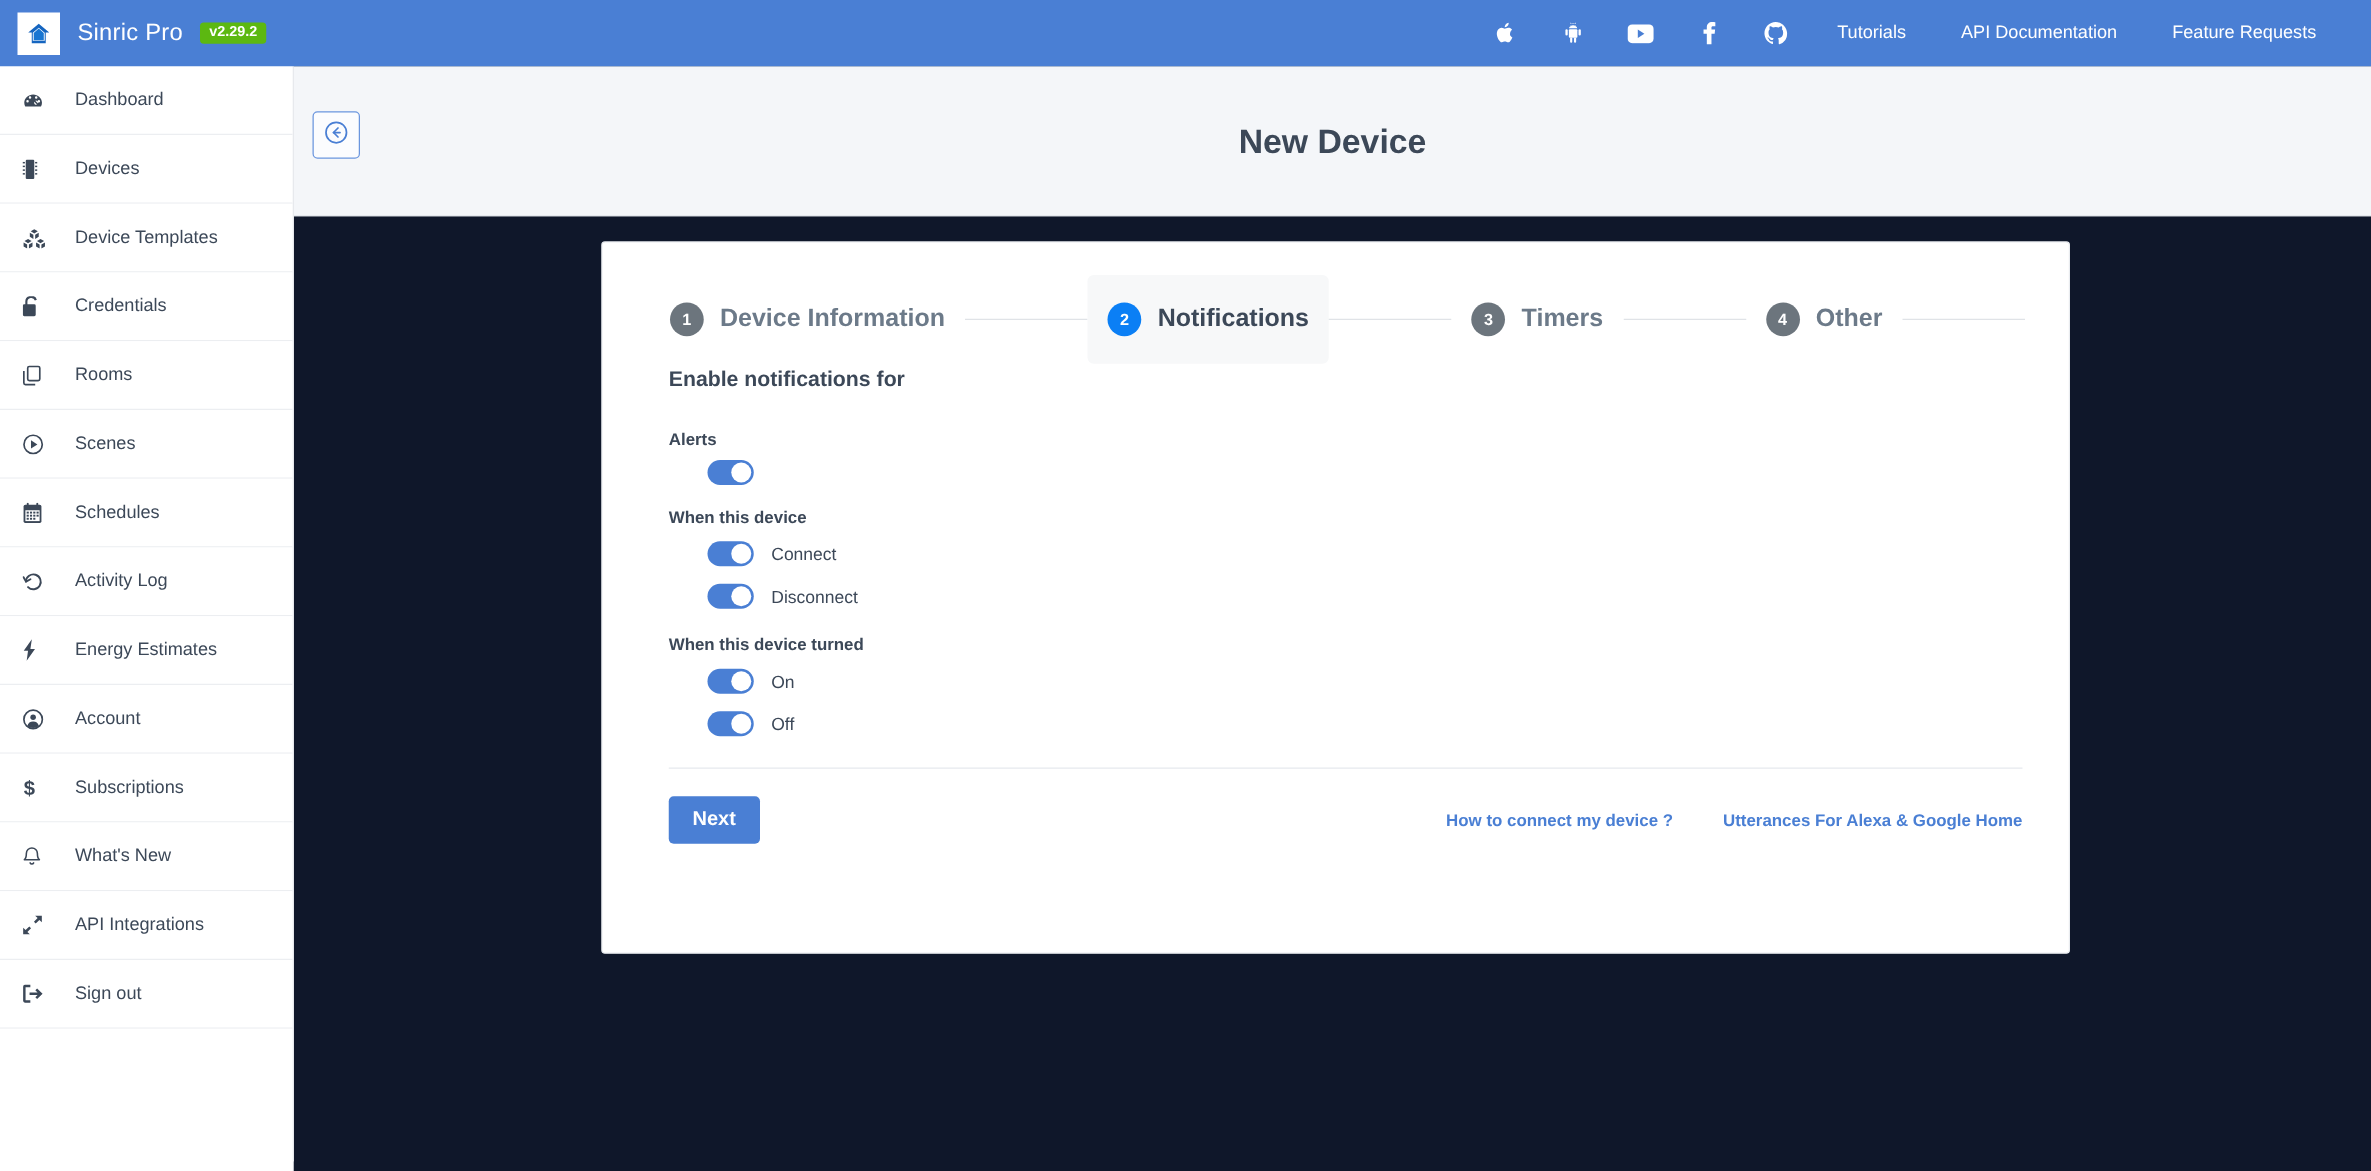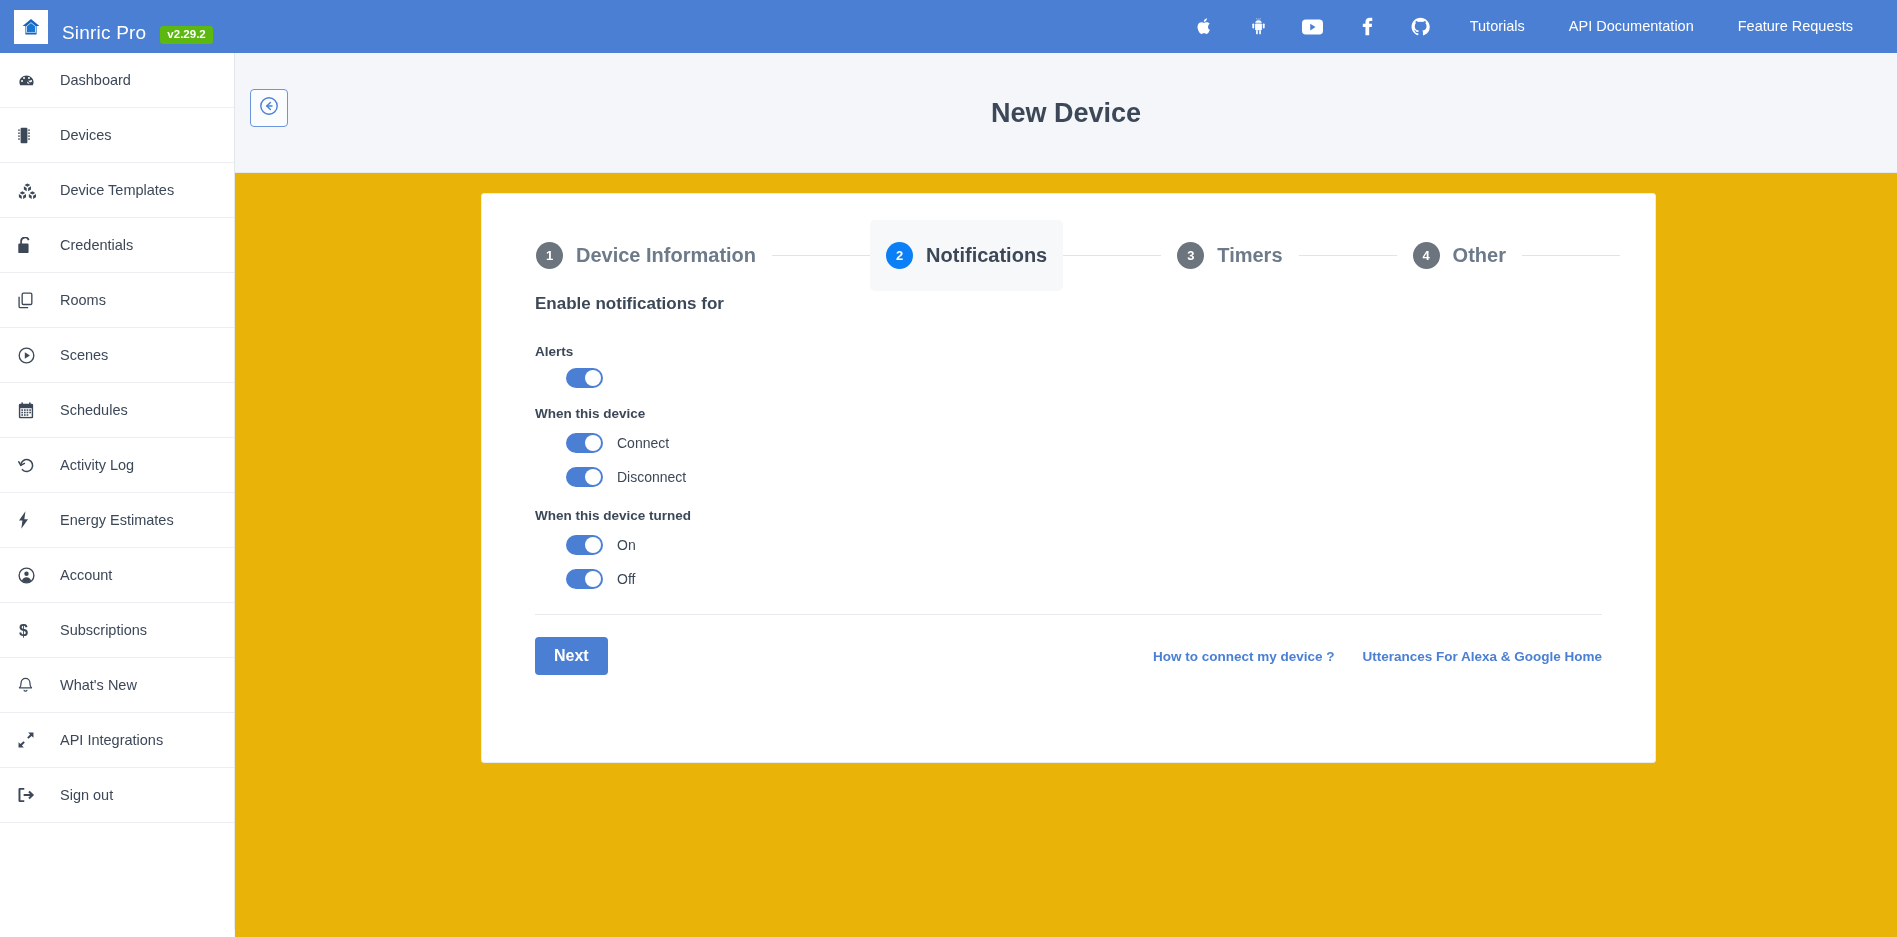"Sinric Pro" .brand { align-items: flex-end -> center }
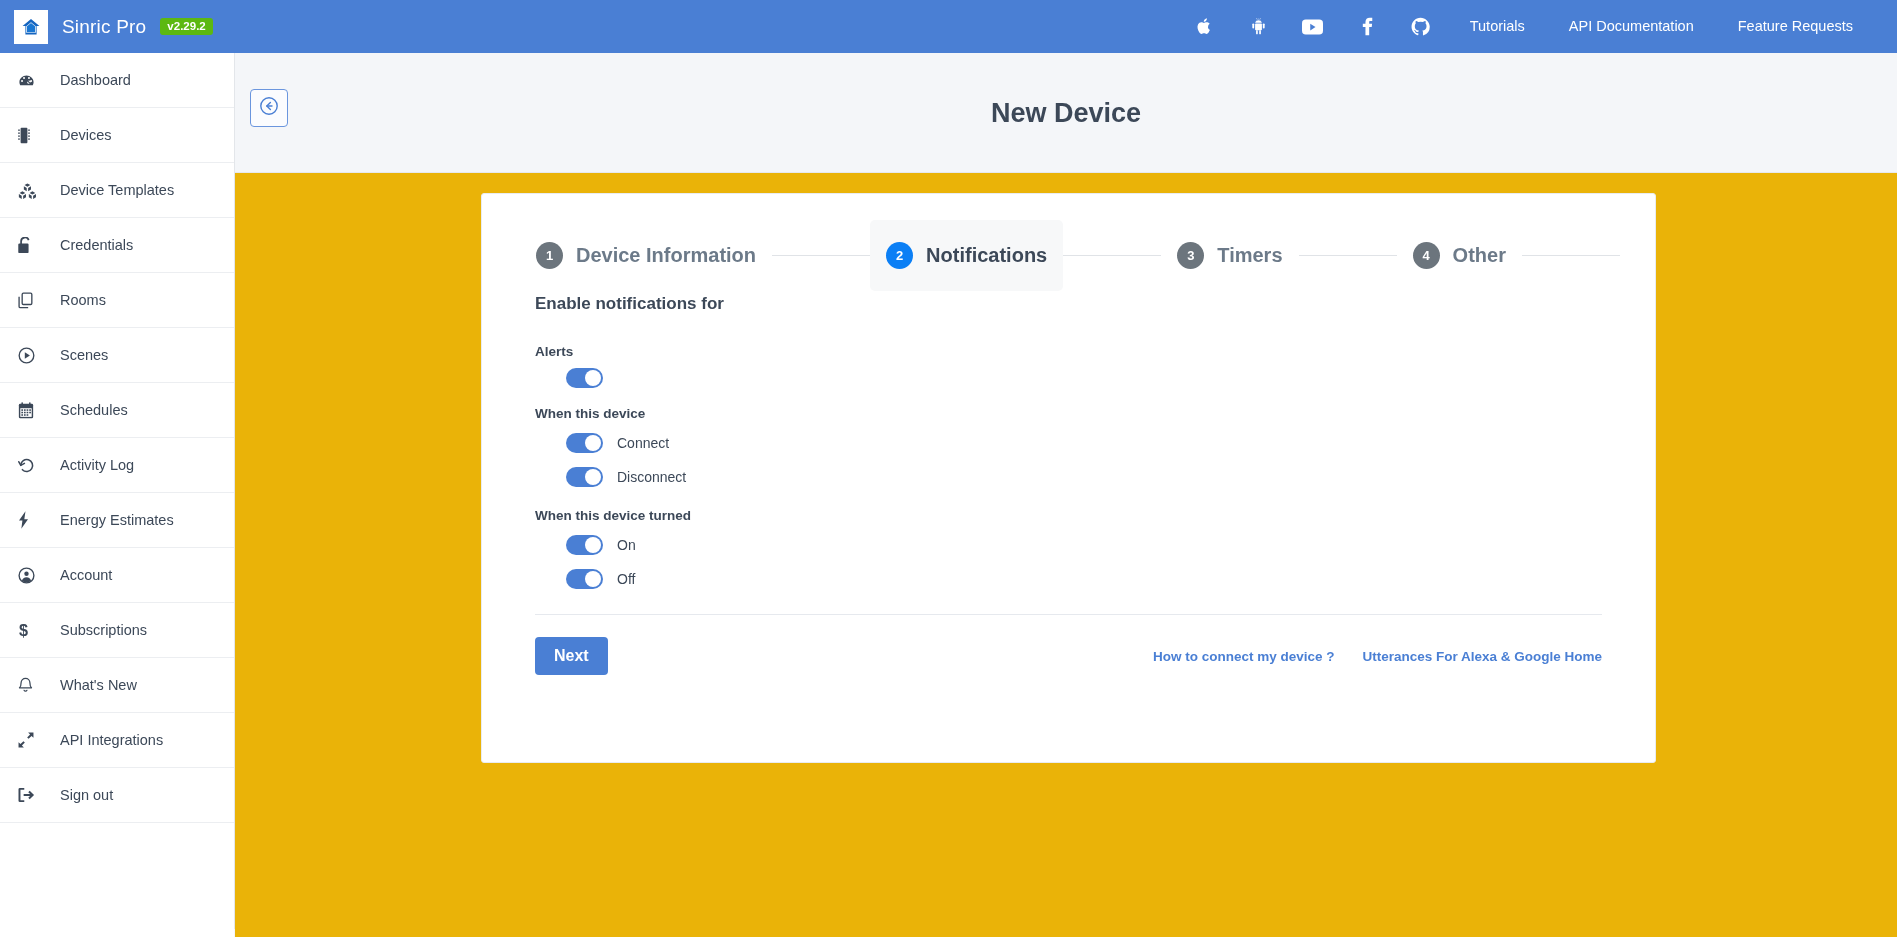"New Device" .main { background: #eab308 -> #0f172a }
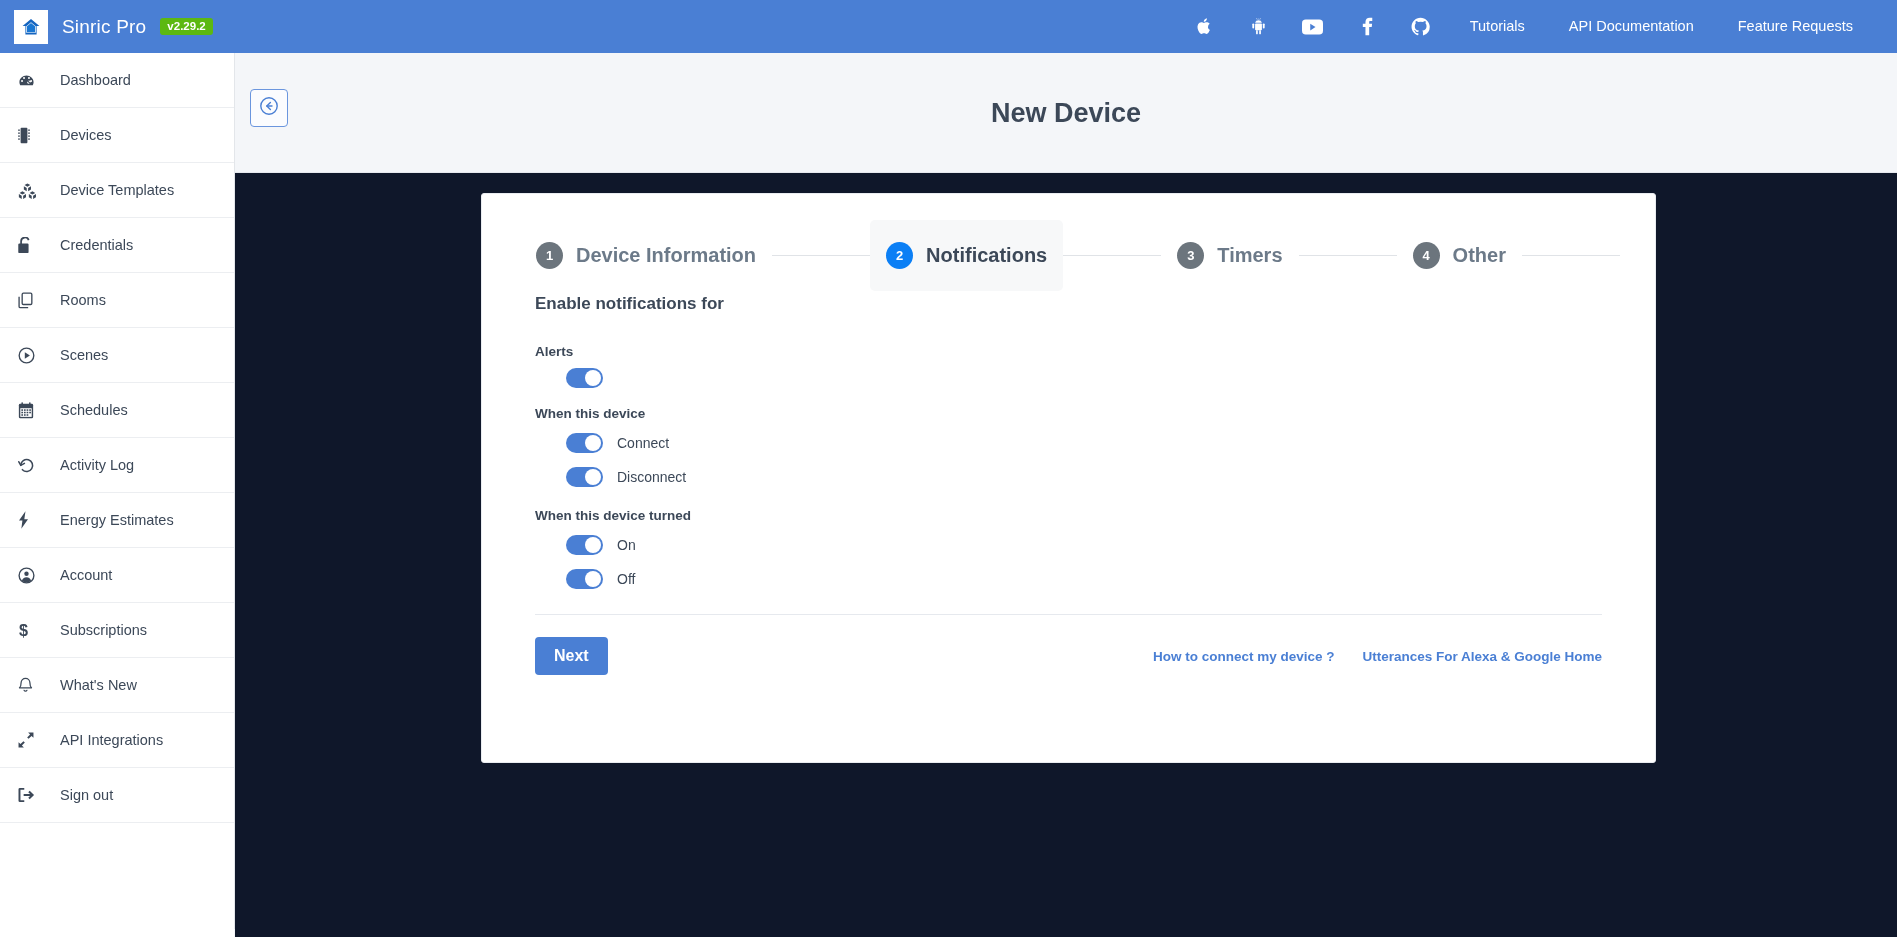"Enable notifications for" .form-body { right: 53px -> 37px }
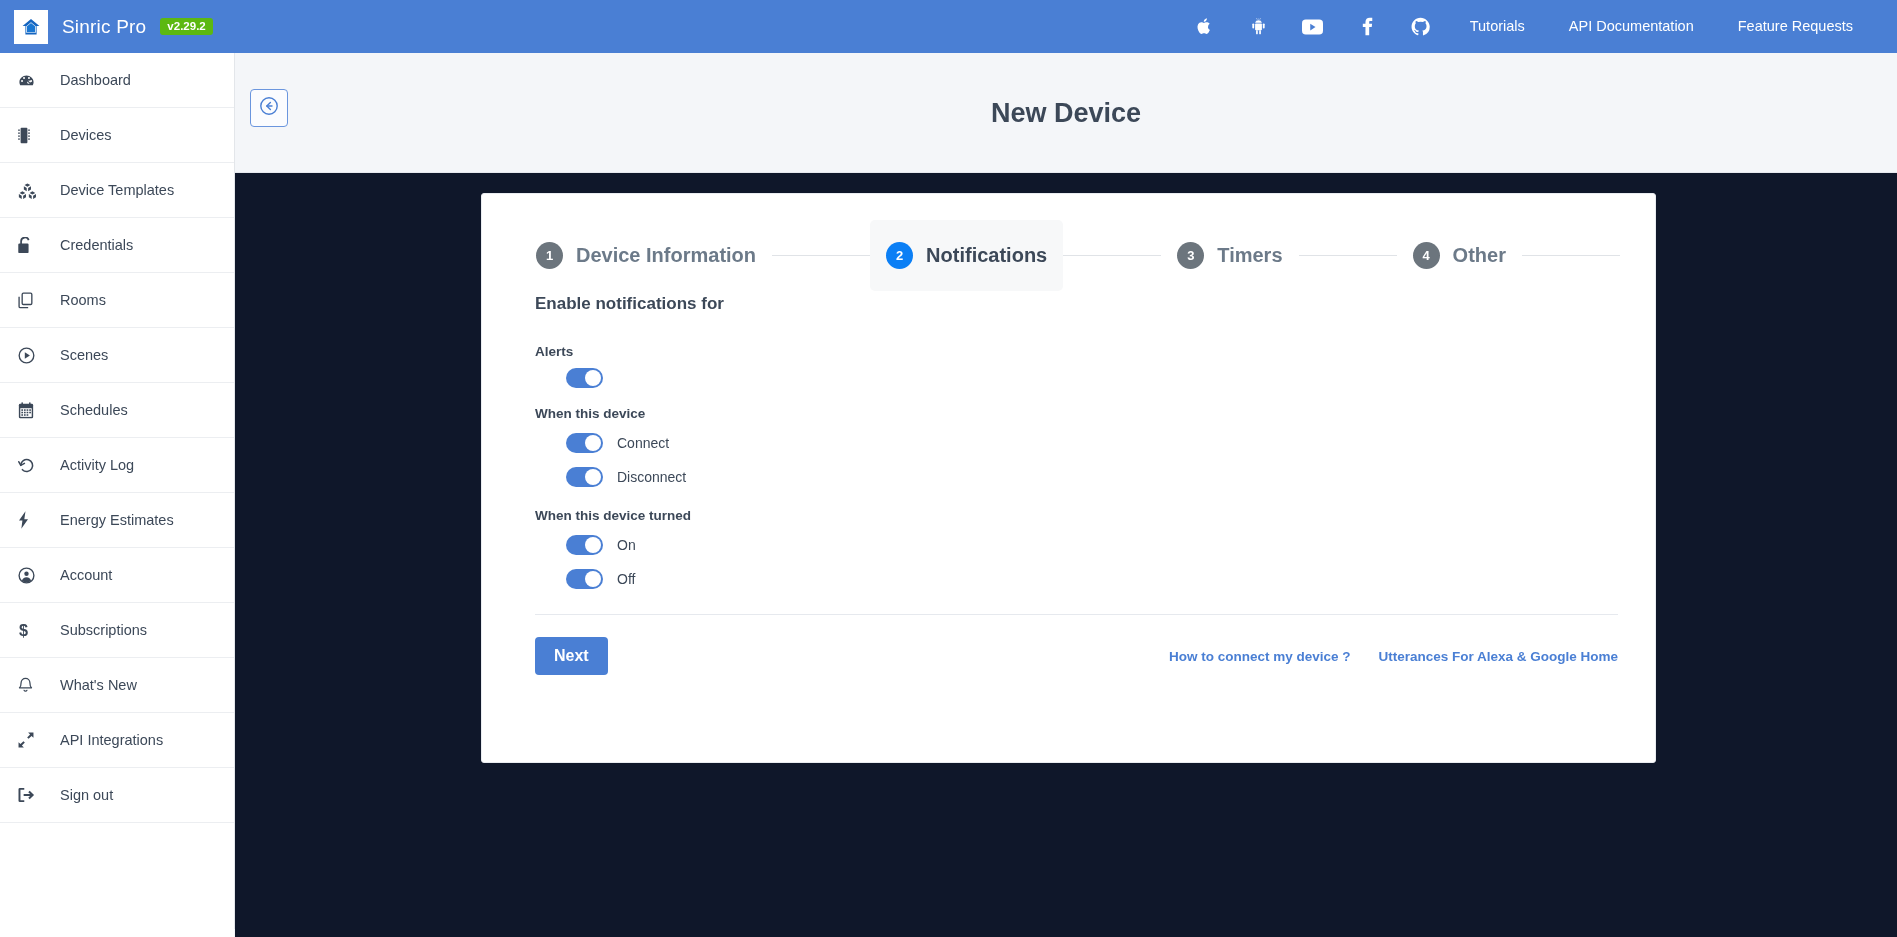"How to connect my device" .footer-link { margin-left: 28px -> 40px }
